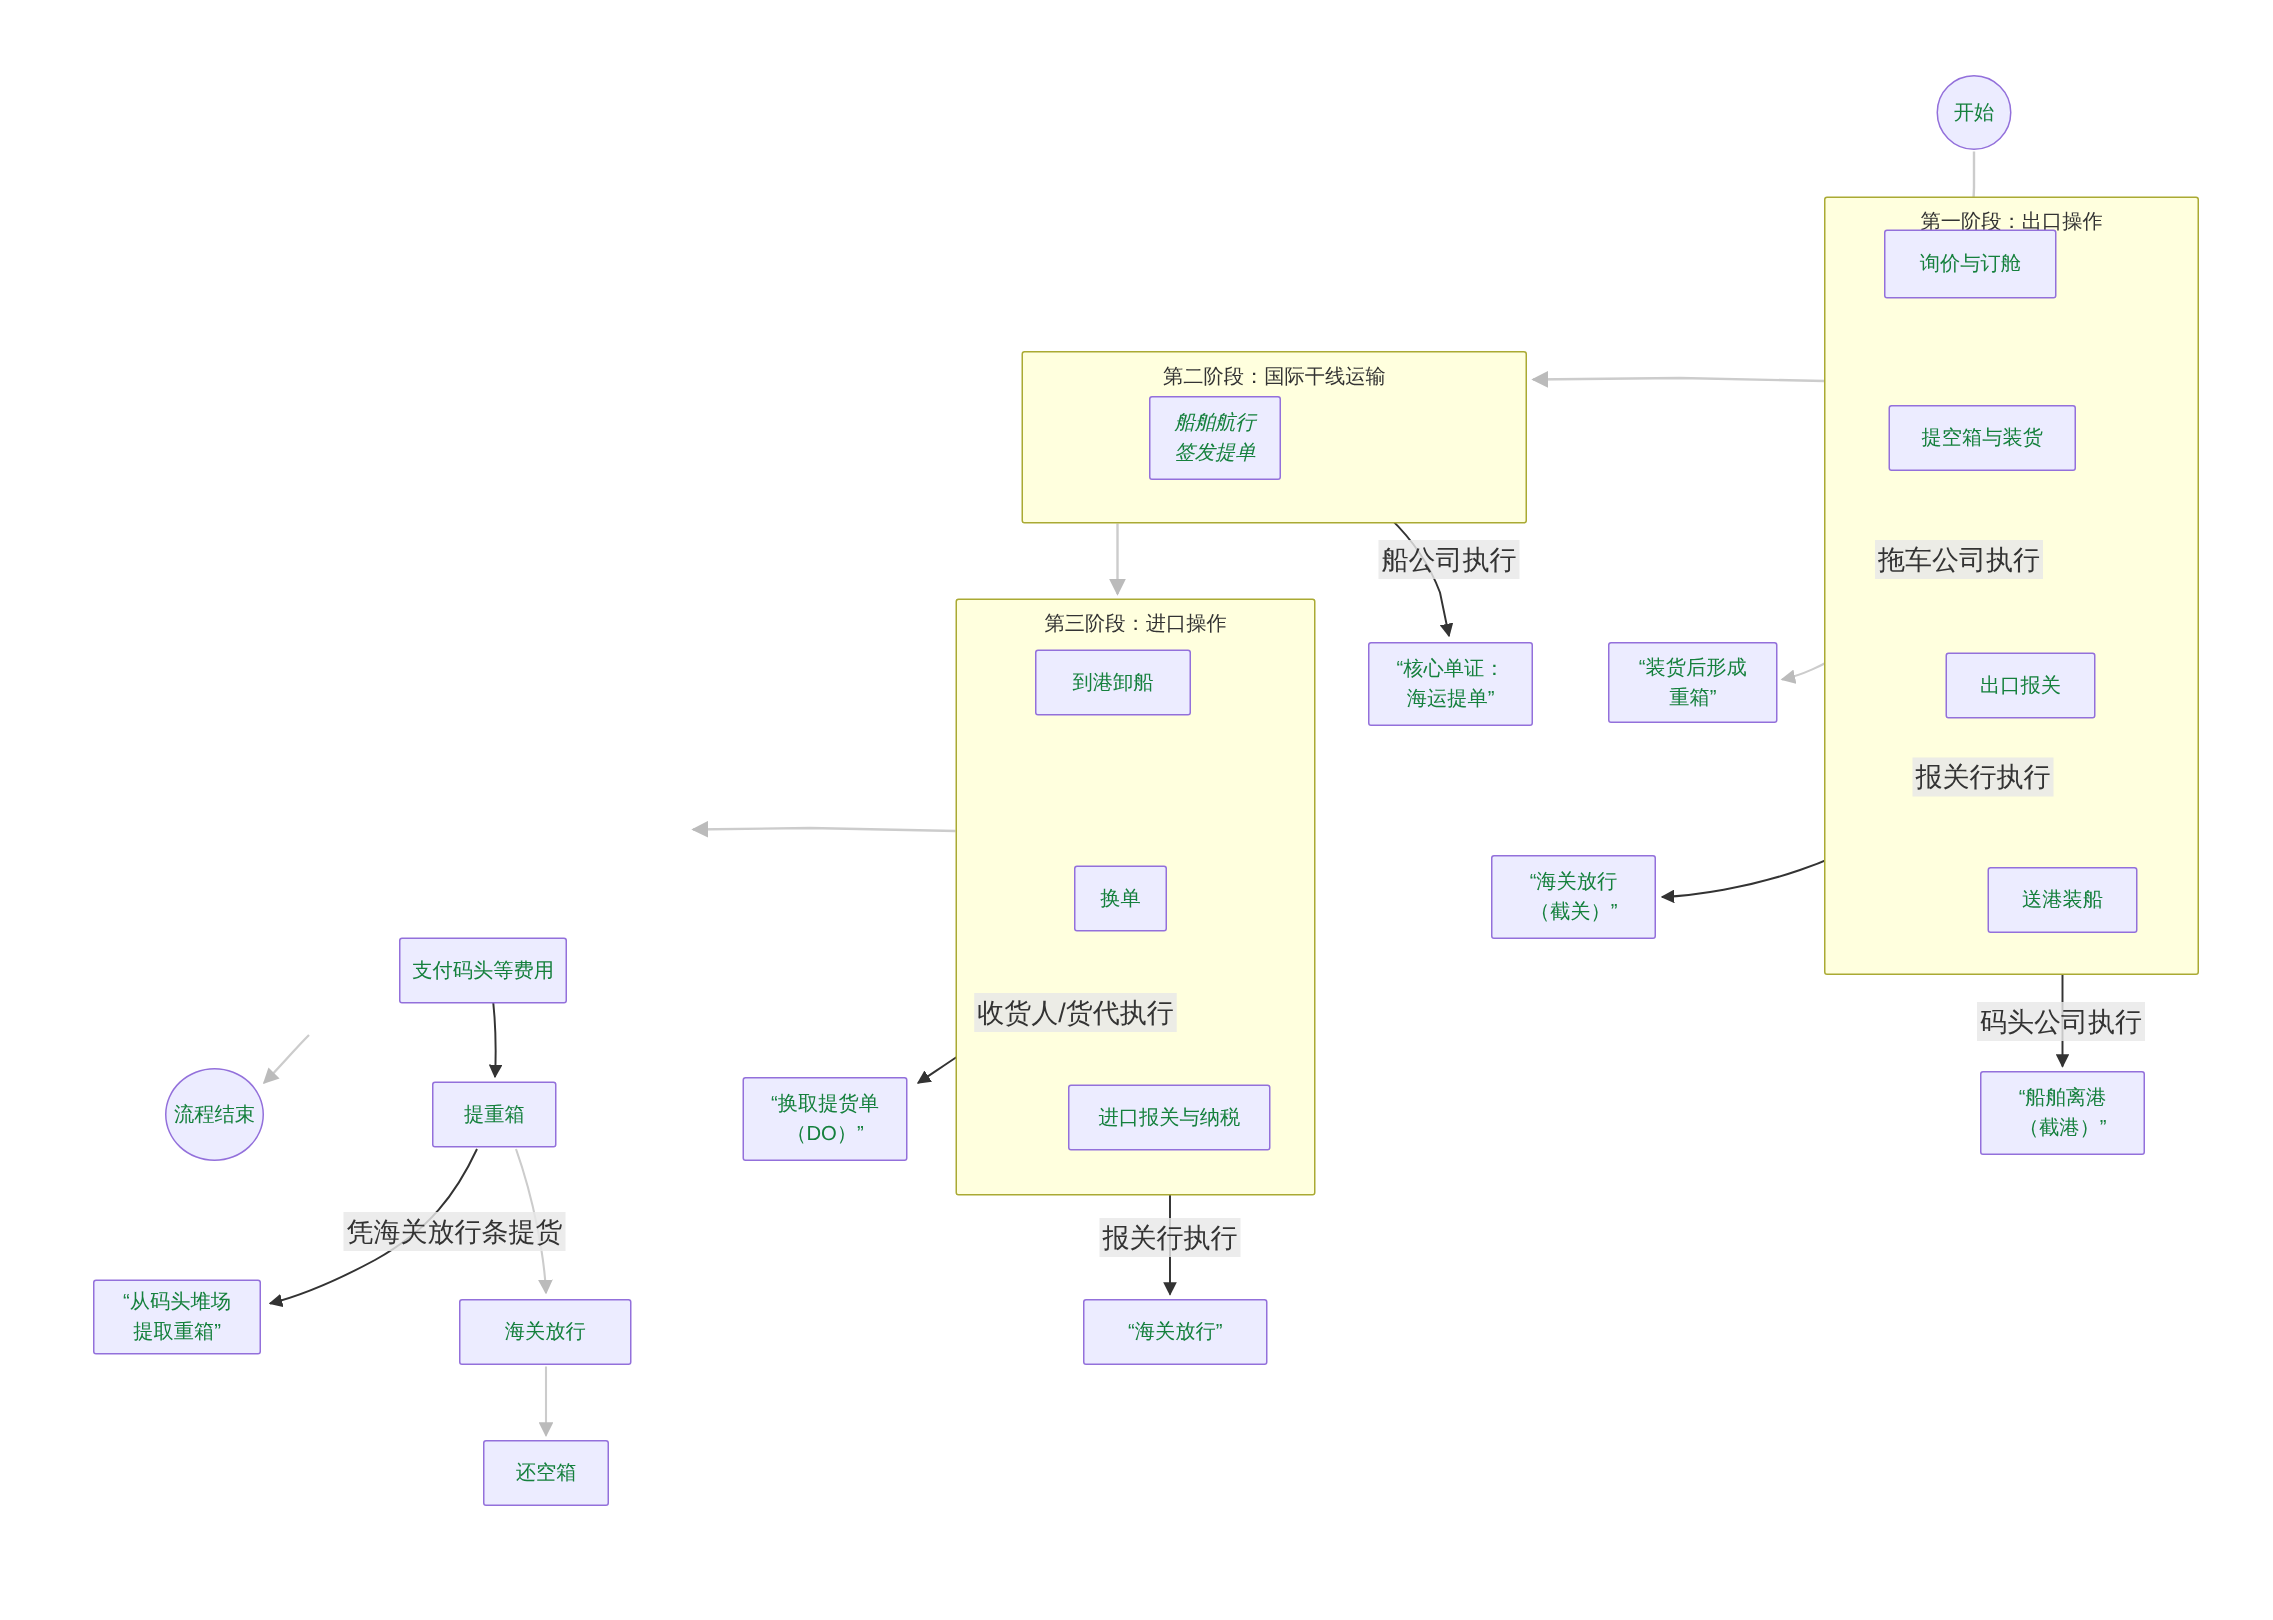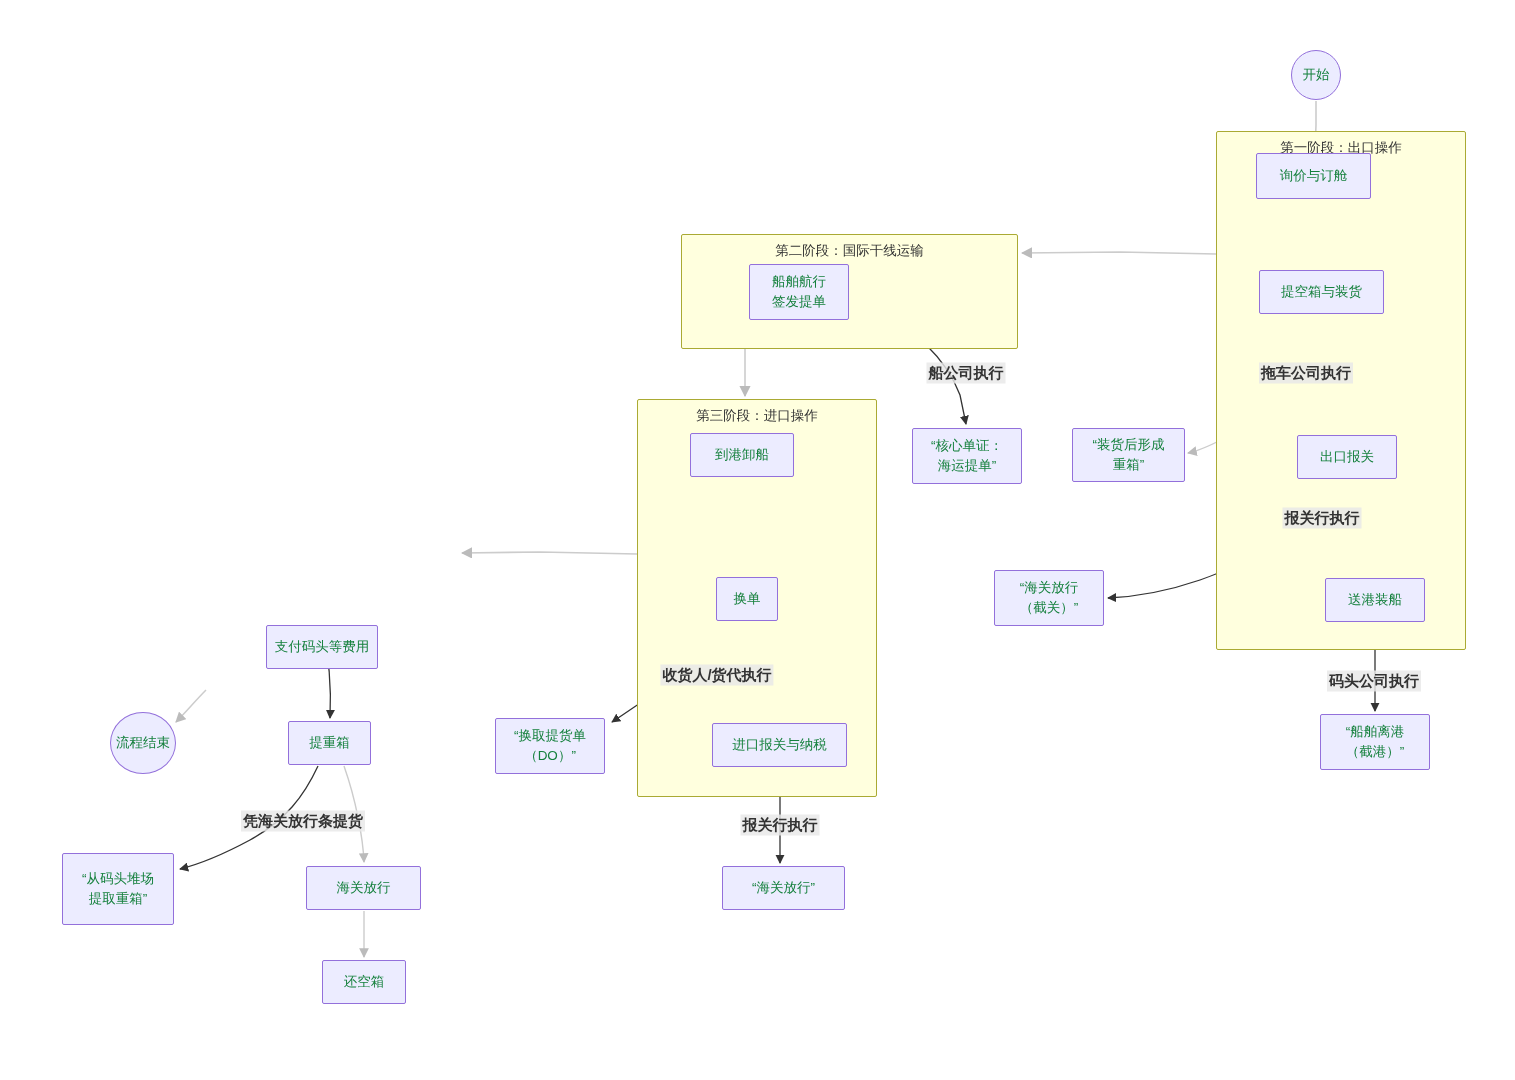"船舶航行" div.node { font-style: none -> italic; left: 749px -> 766px; width: 100px -> 88px }
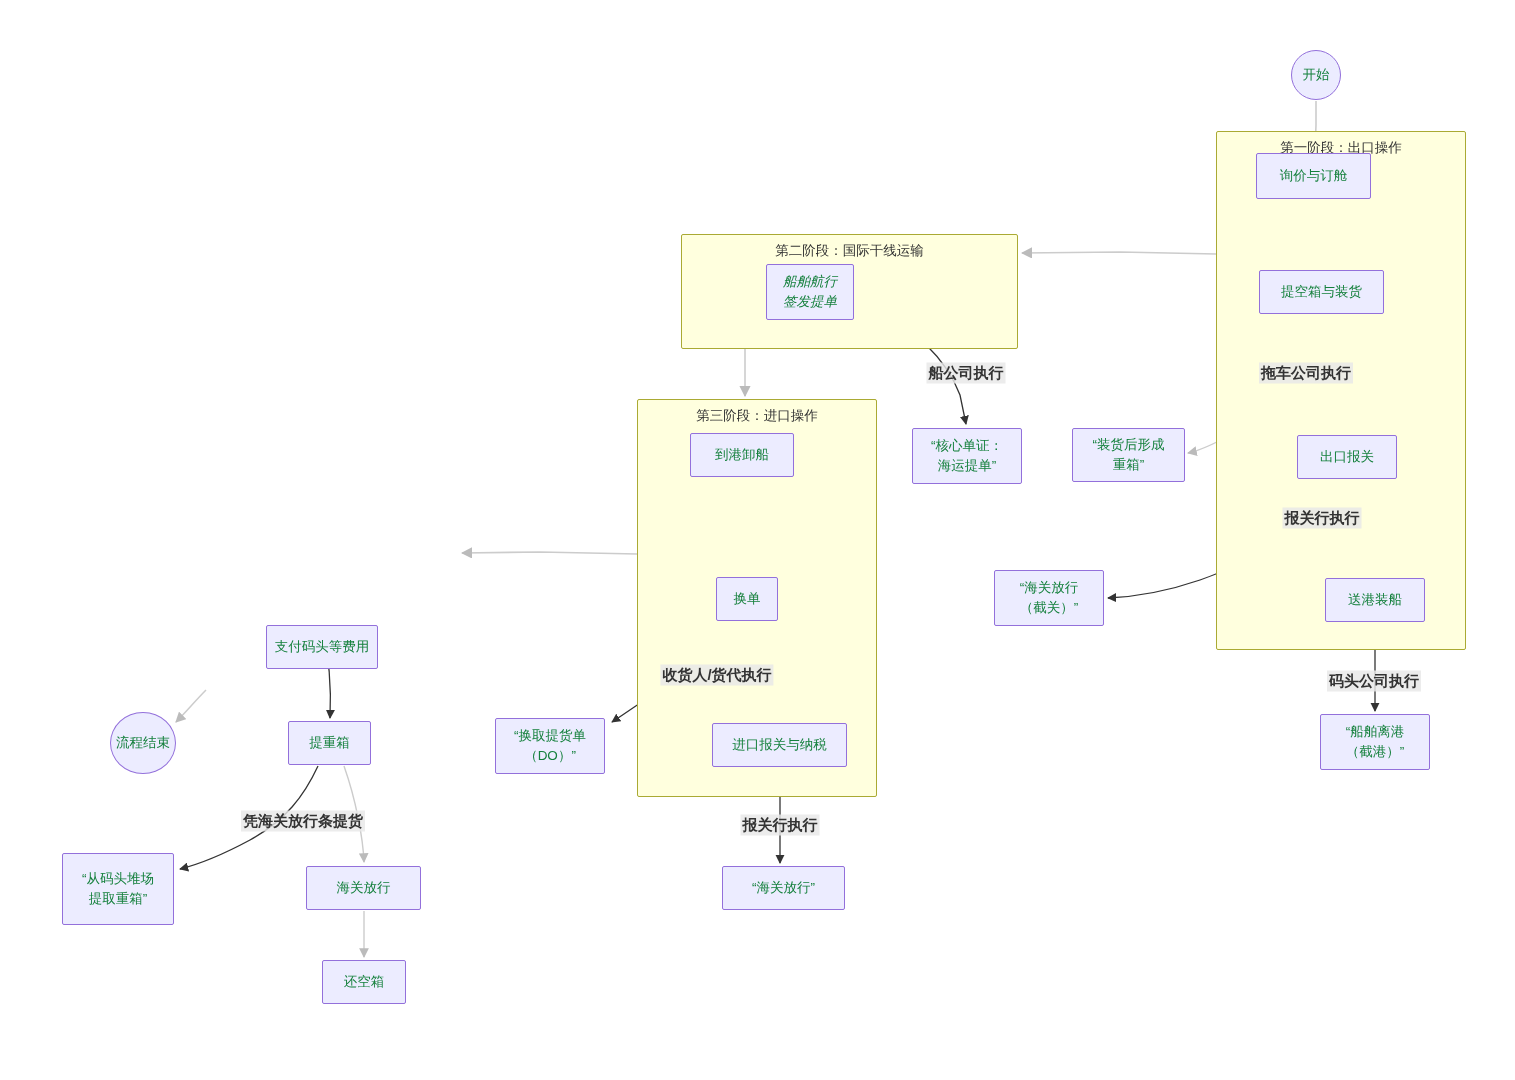"船公司执行" .edge-label { font-size: 15px -> 18px; font-weight: bold -> none }
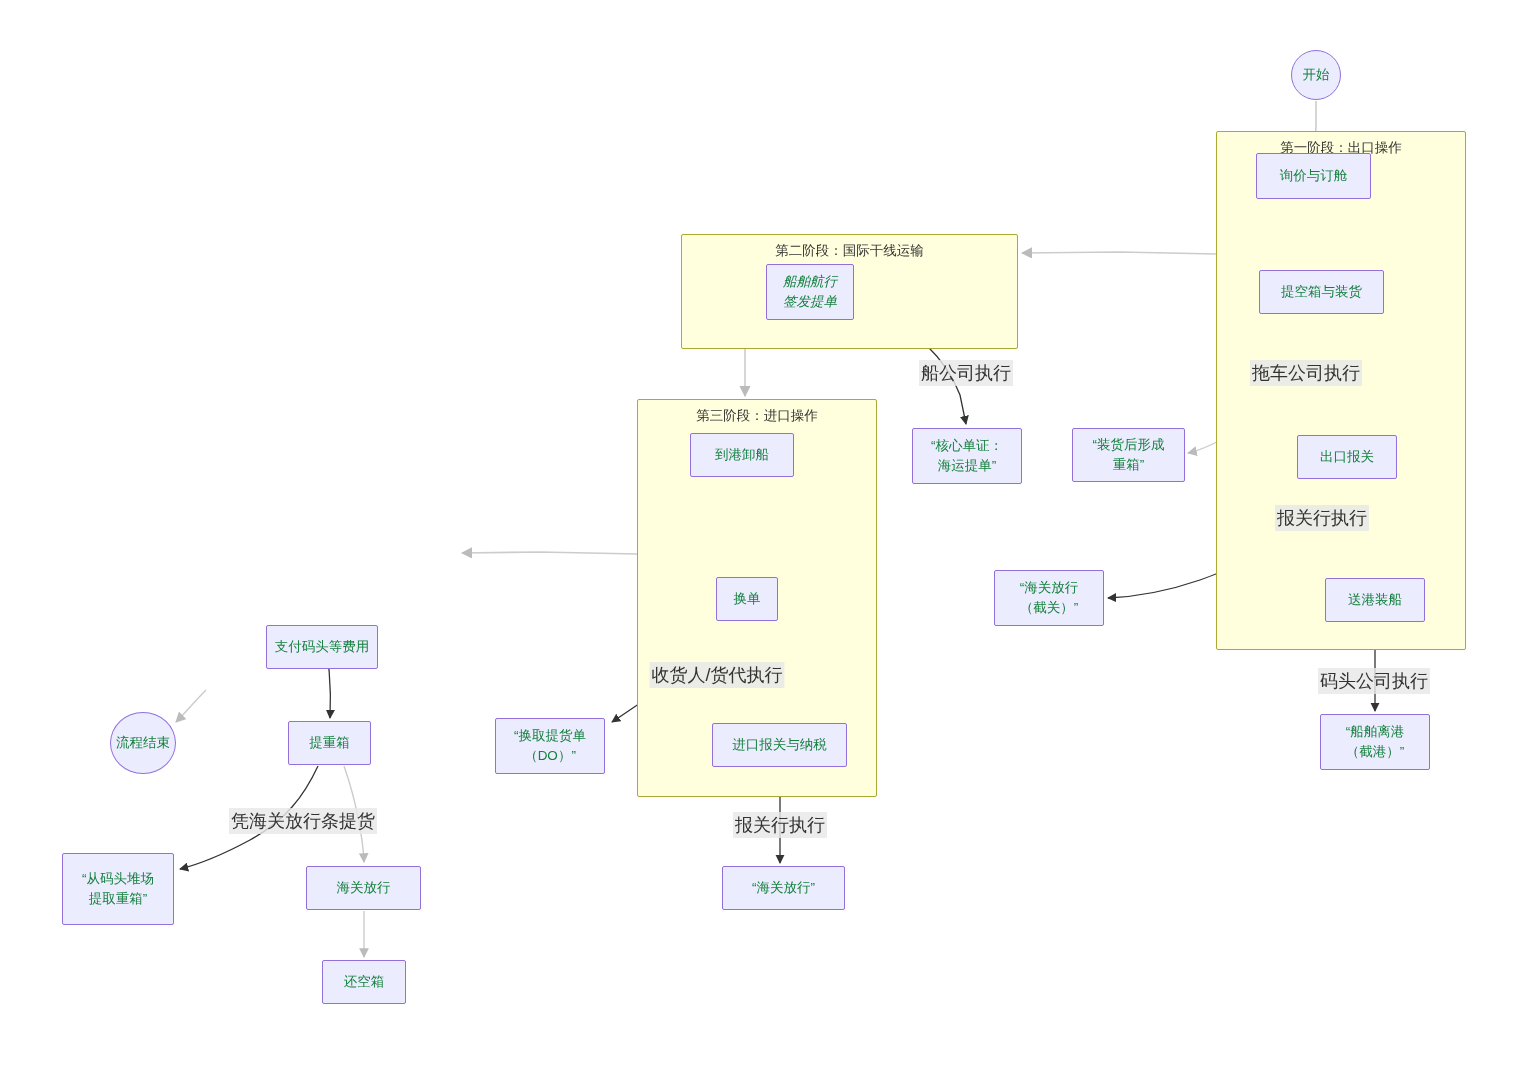"“从码头堆场" div.node { height: 72px -> 50px }
